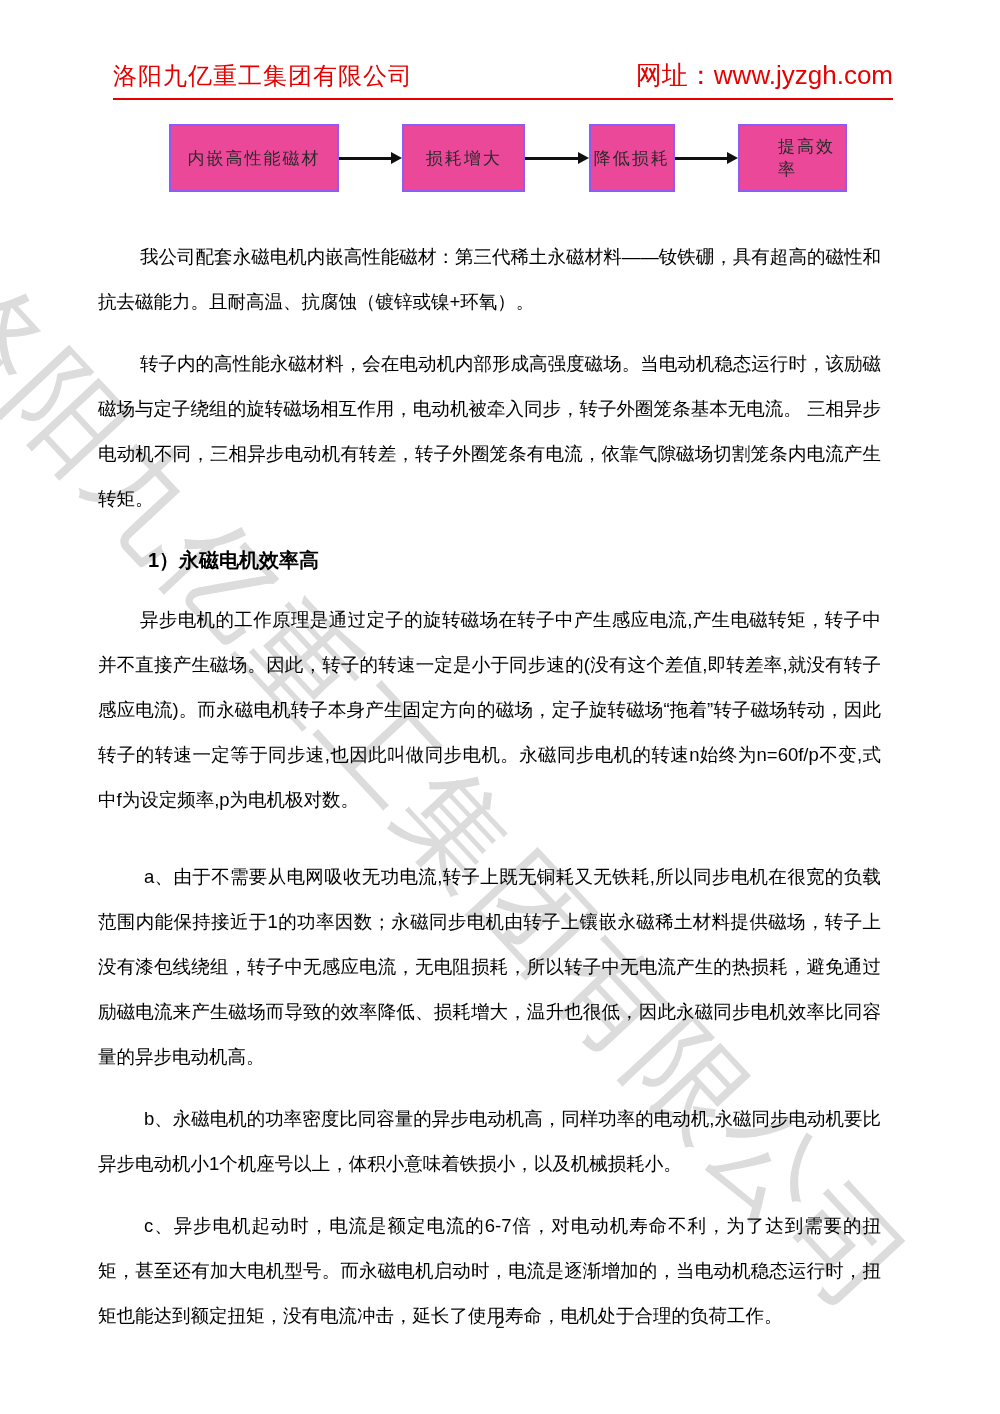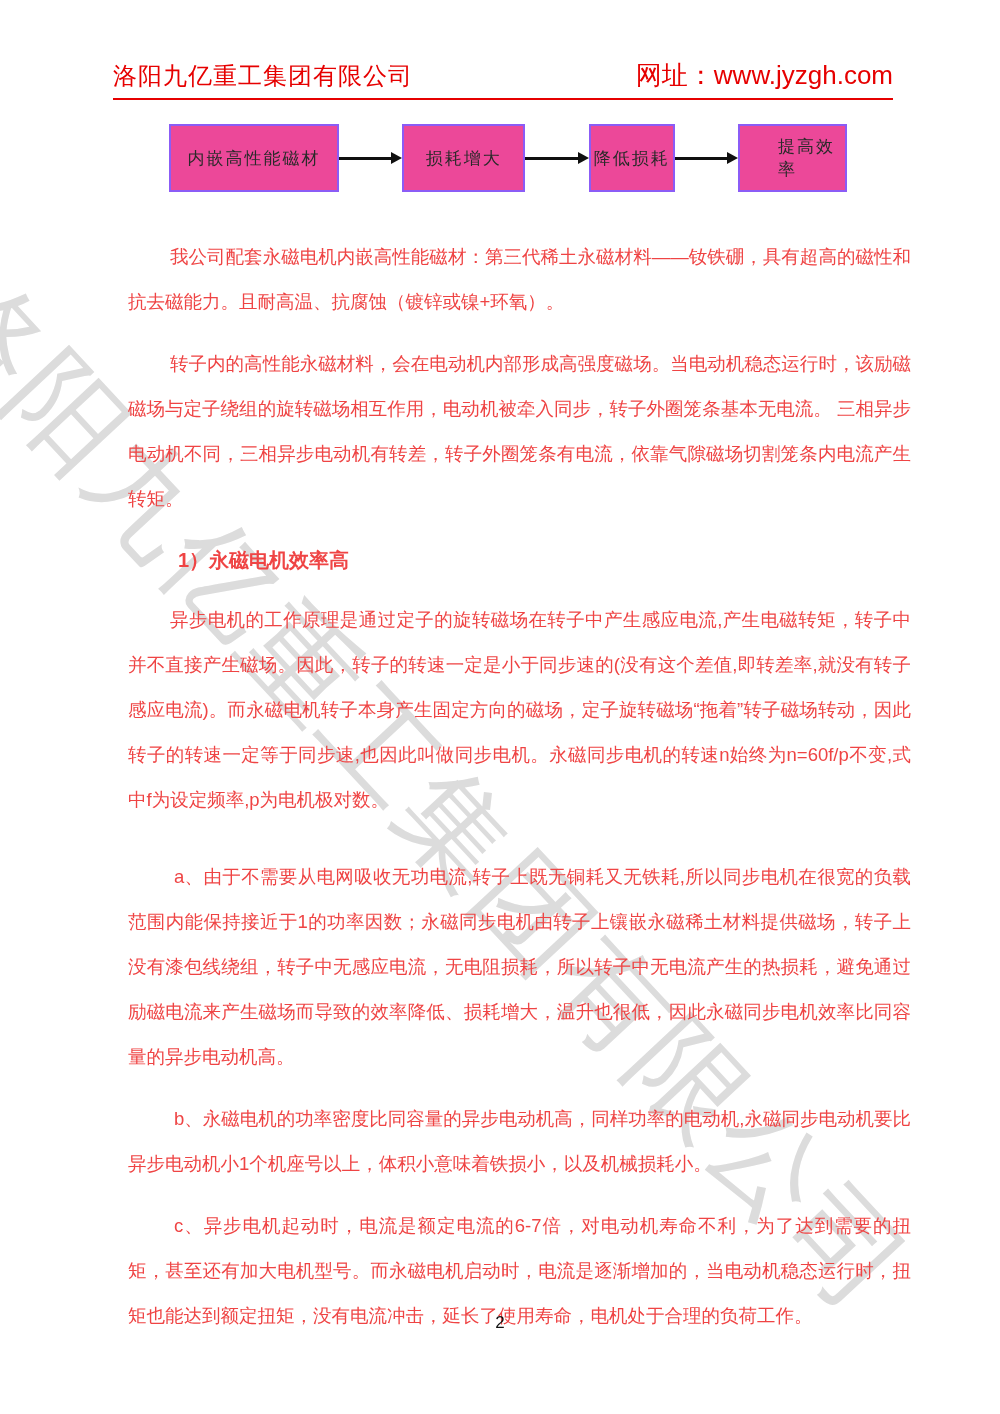"我公司配套永磁电机内嵌高性能磁材：第三代稀土永磁材料——钕铁硼，具有超高的磁性和" .content { color: #ef4444 -> #000000; left: 128px -> 98px }
